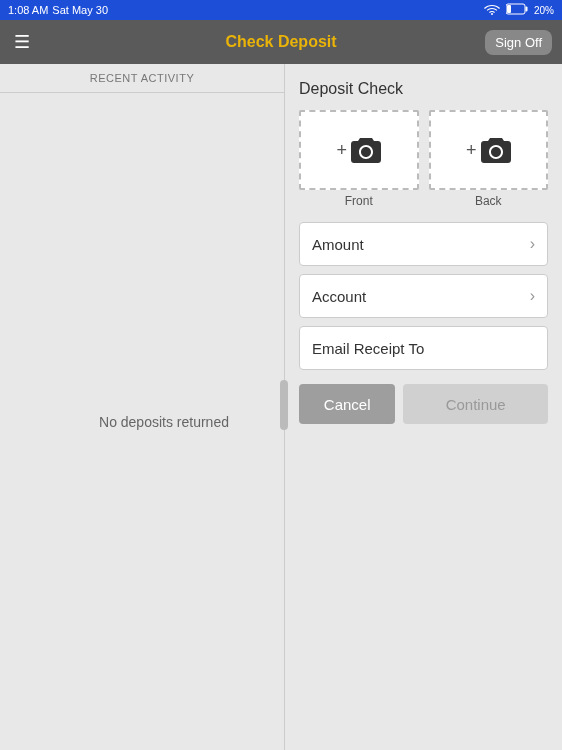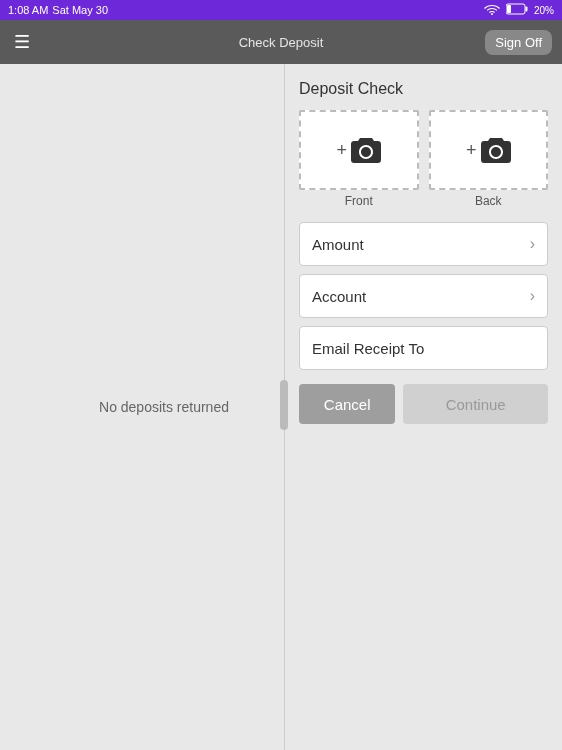"1:08 AM" #status-bar { background: #6d28d9 -> #1d4ed8 }
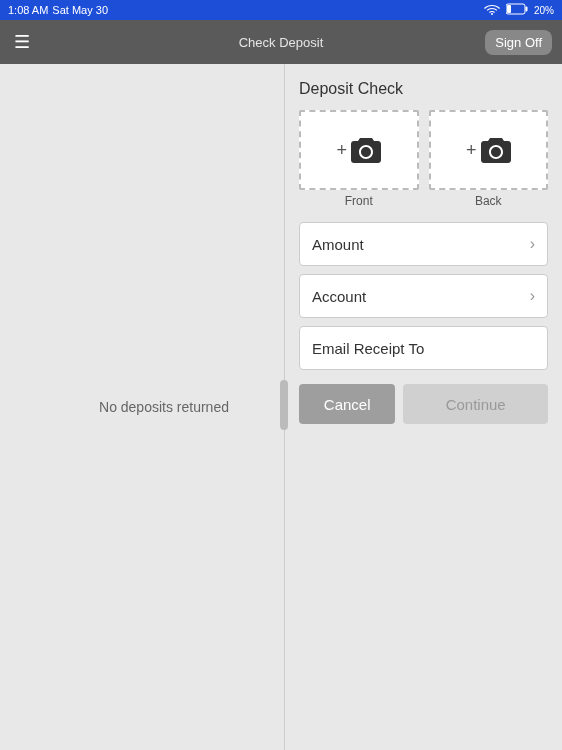"Check Deposit" .nav-title { color: #e5e5e5 -> #eab308; font-size: 13px -> 16px; font-weight: 400 -> 700 }
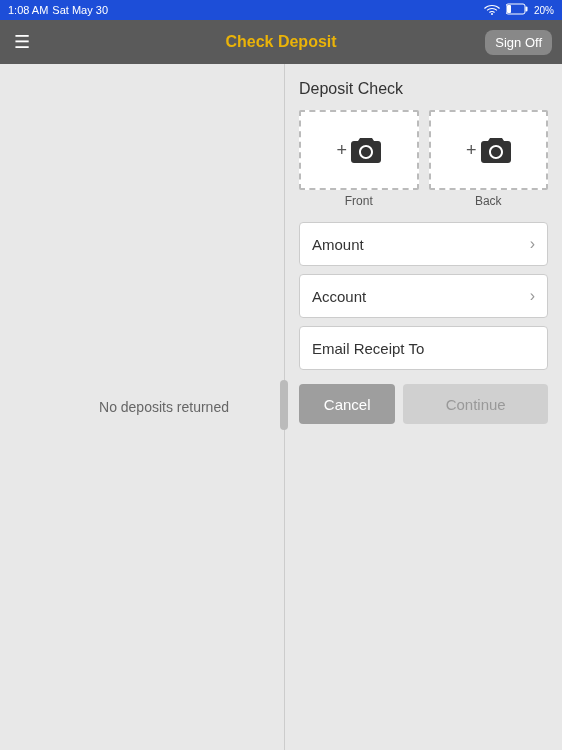"RECENT ACTIVITY" div.recent-activity-header { html: none -> <div>RECENT ACTIVITY</div> }
